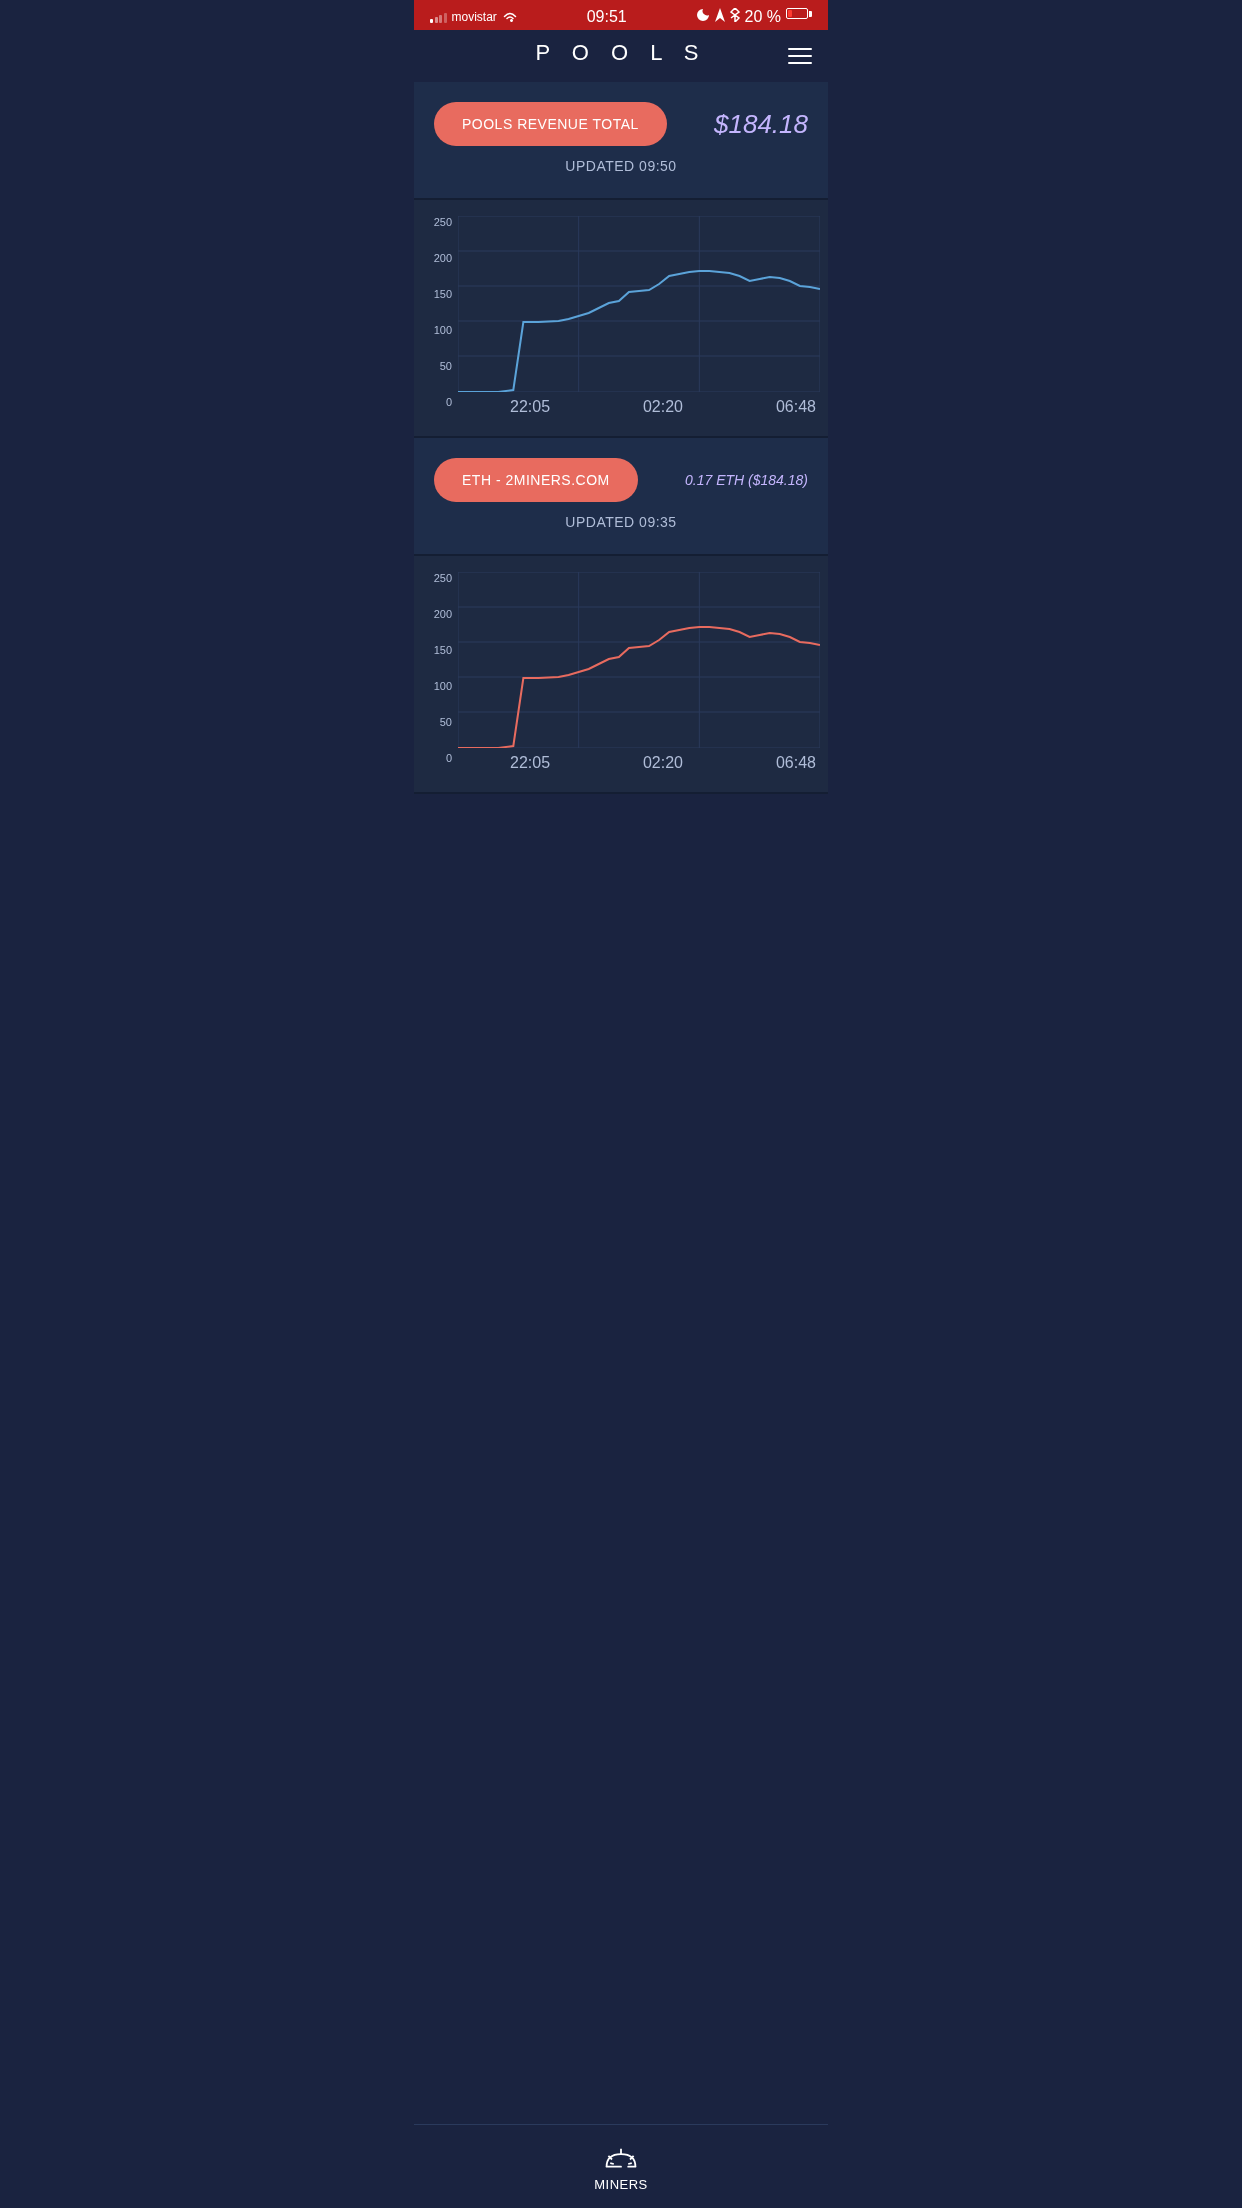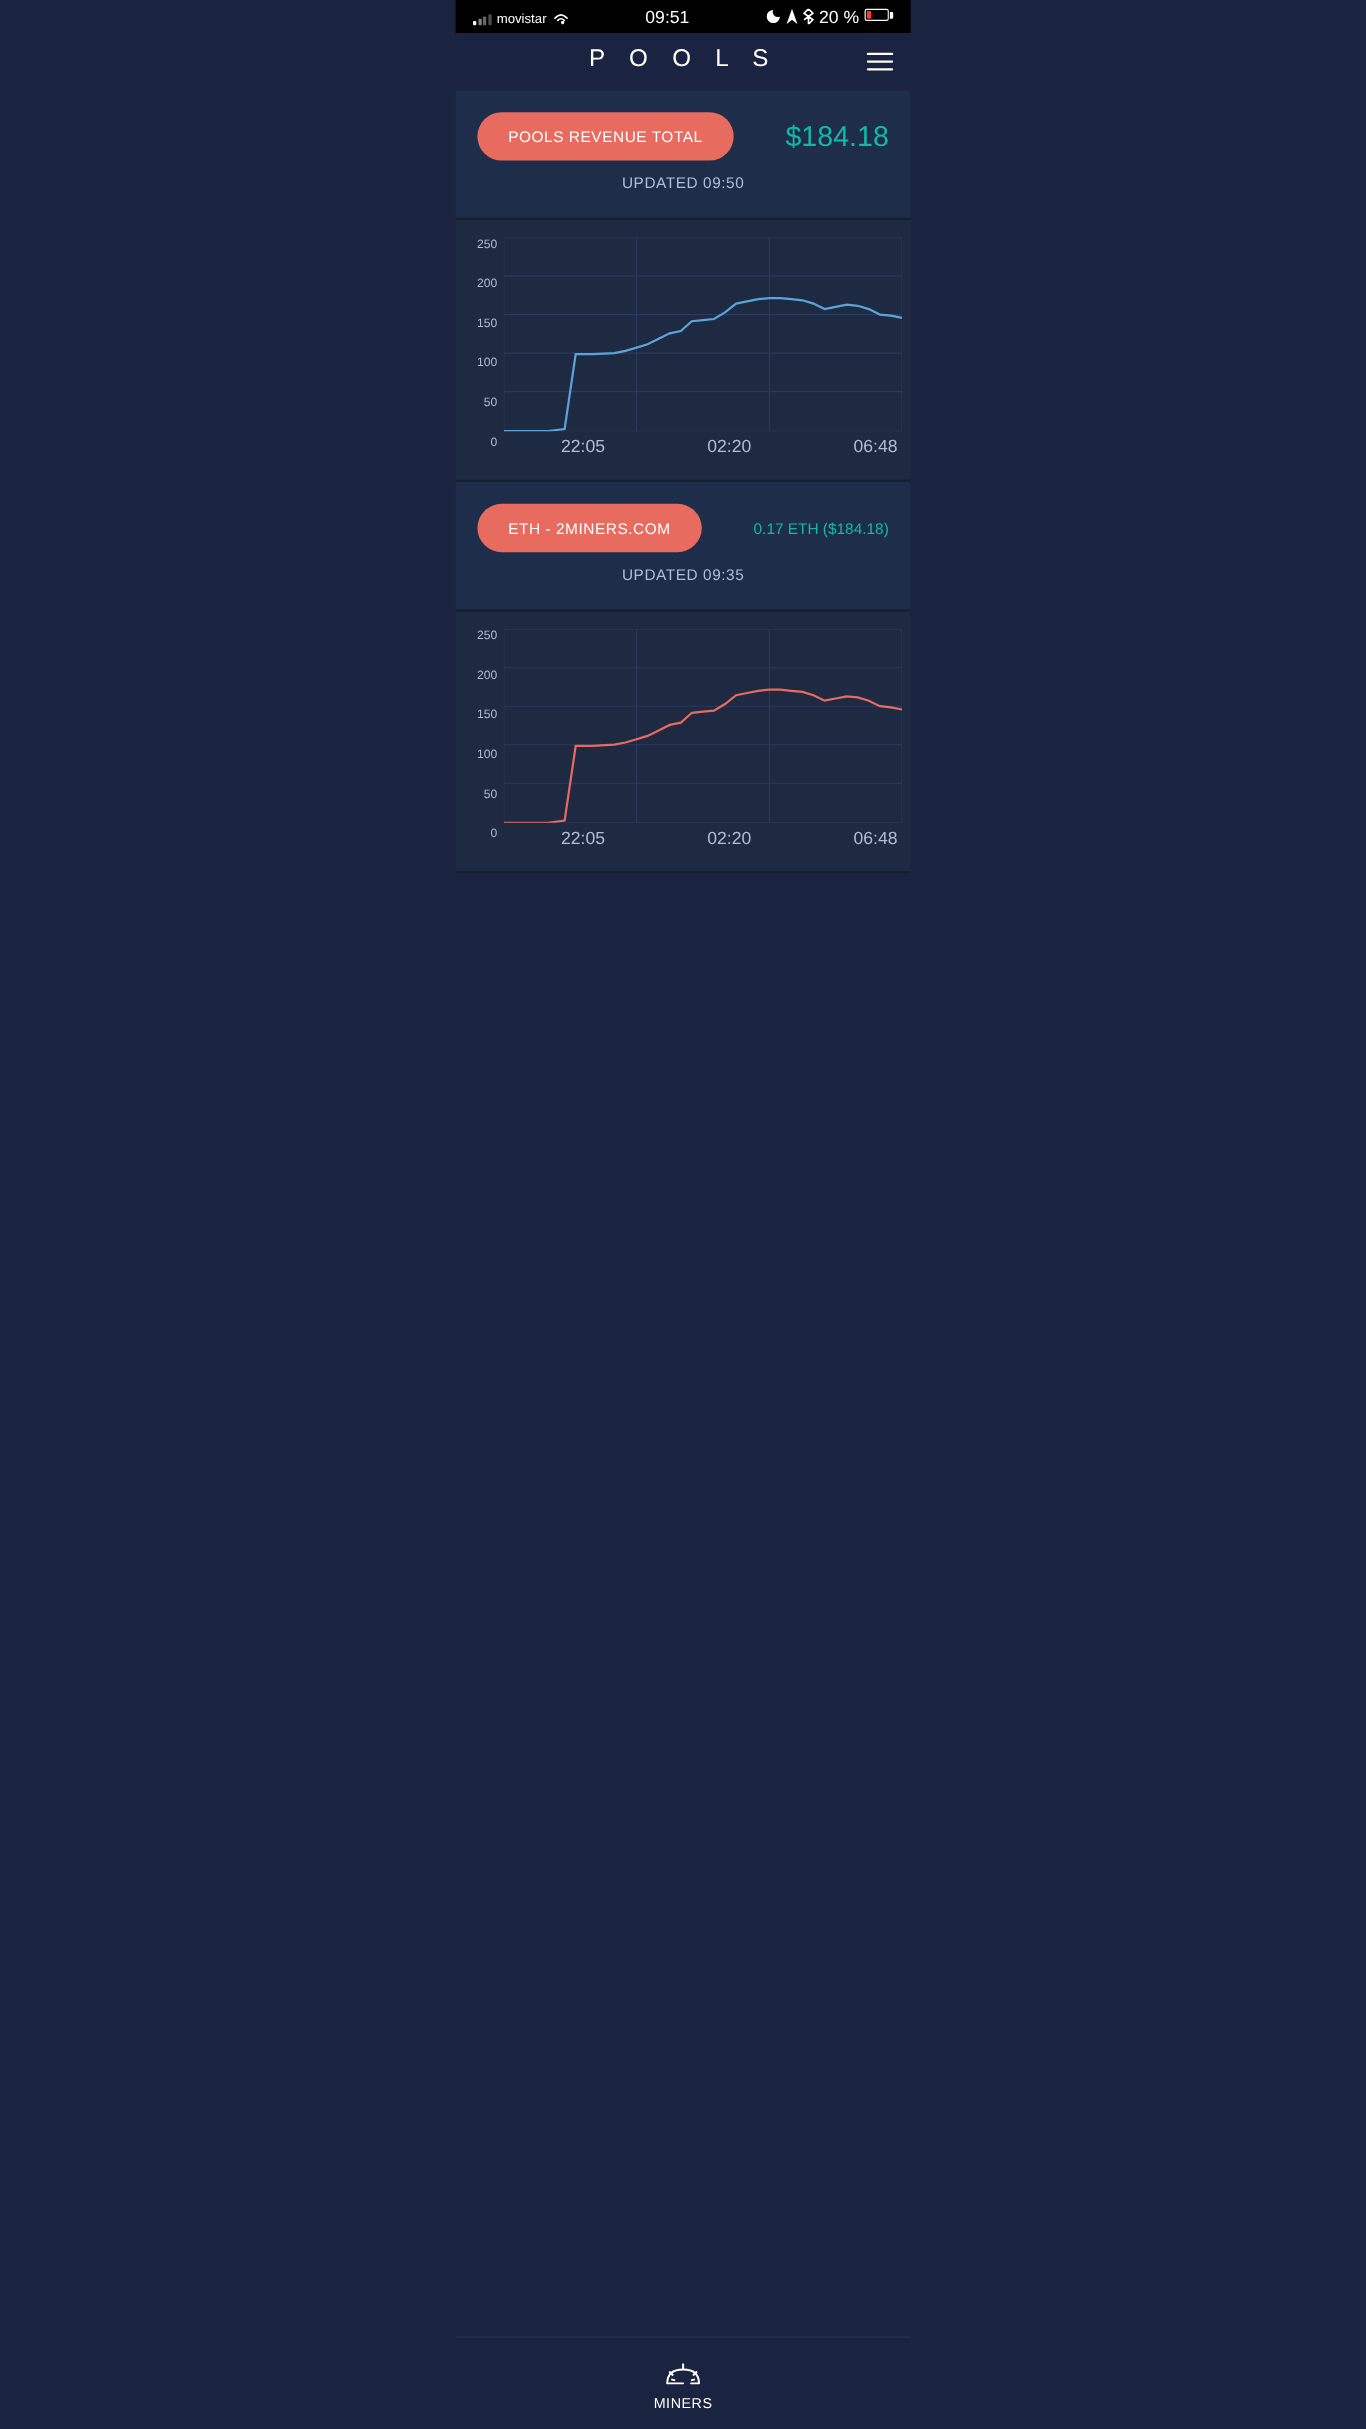"movistar" .status-bar { background: #000000 -> #b91c1c }
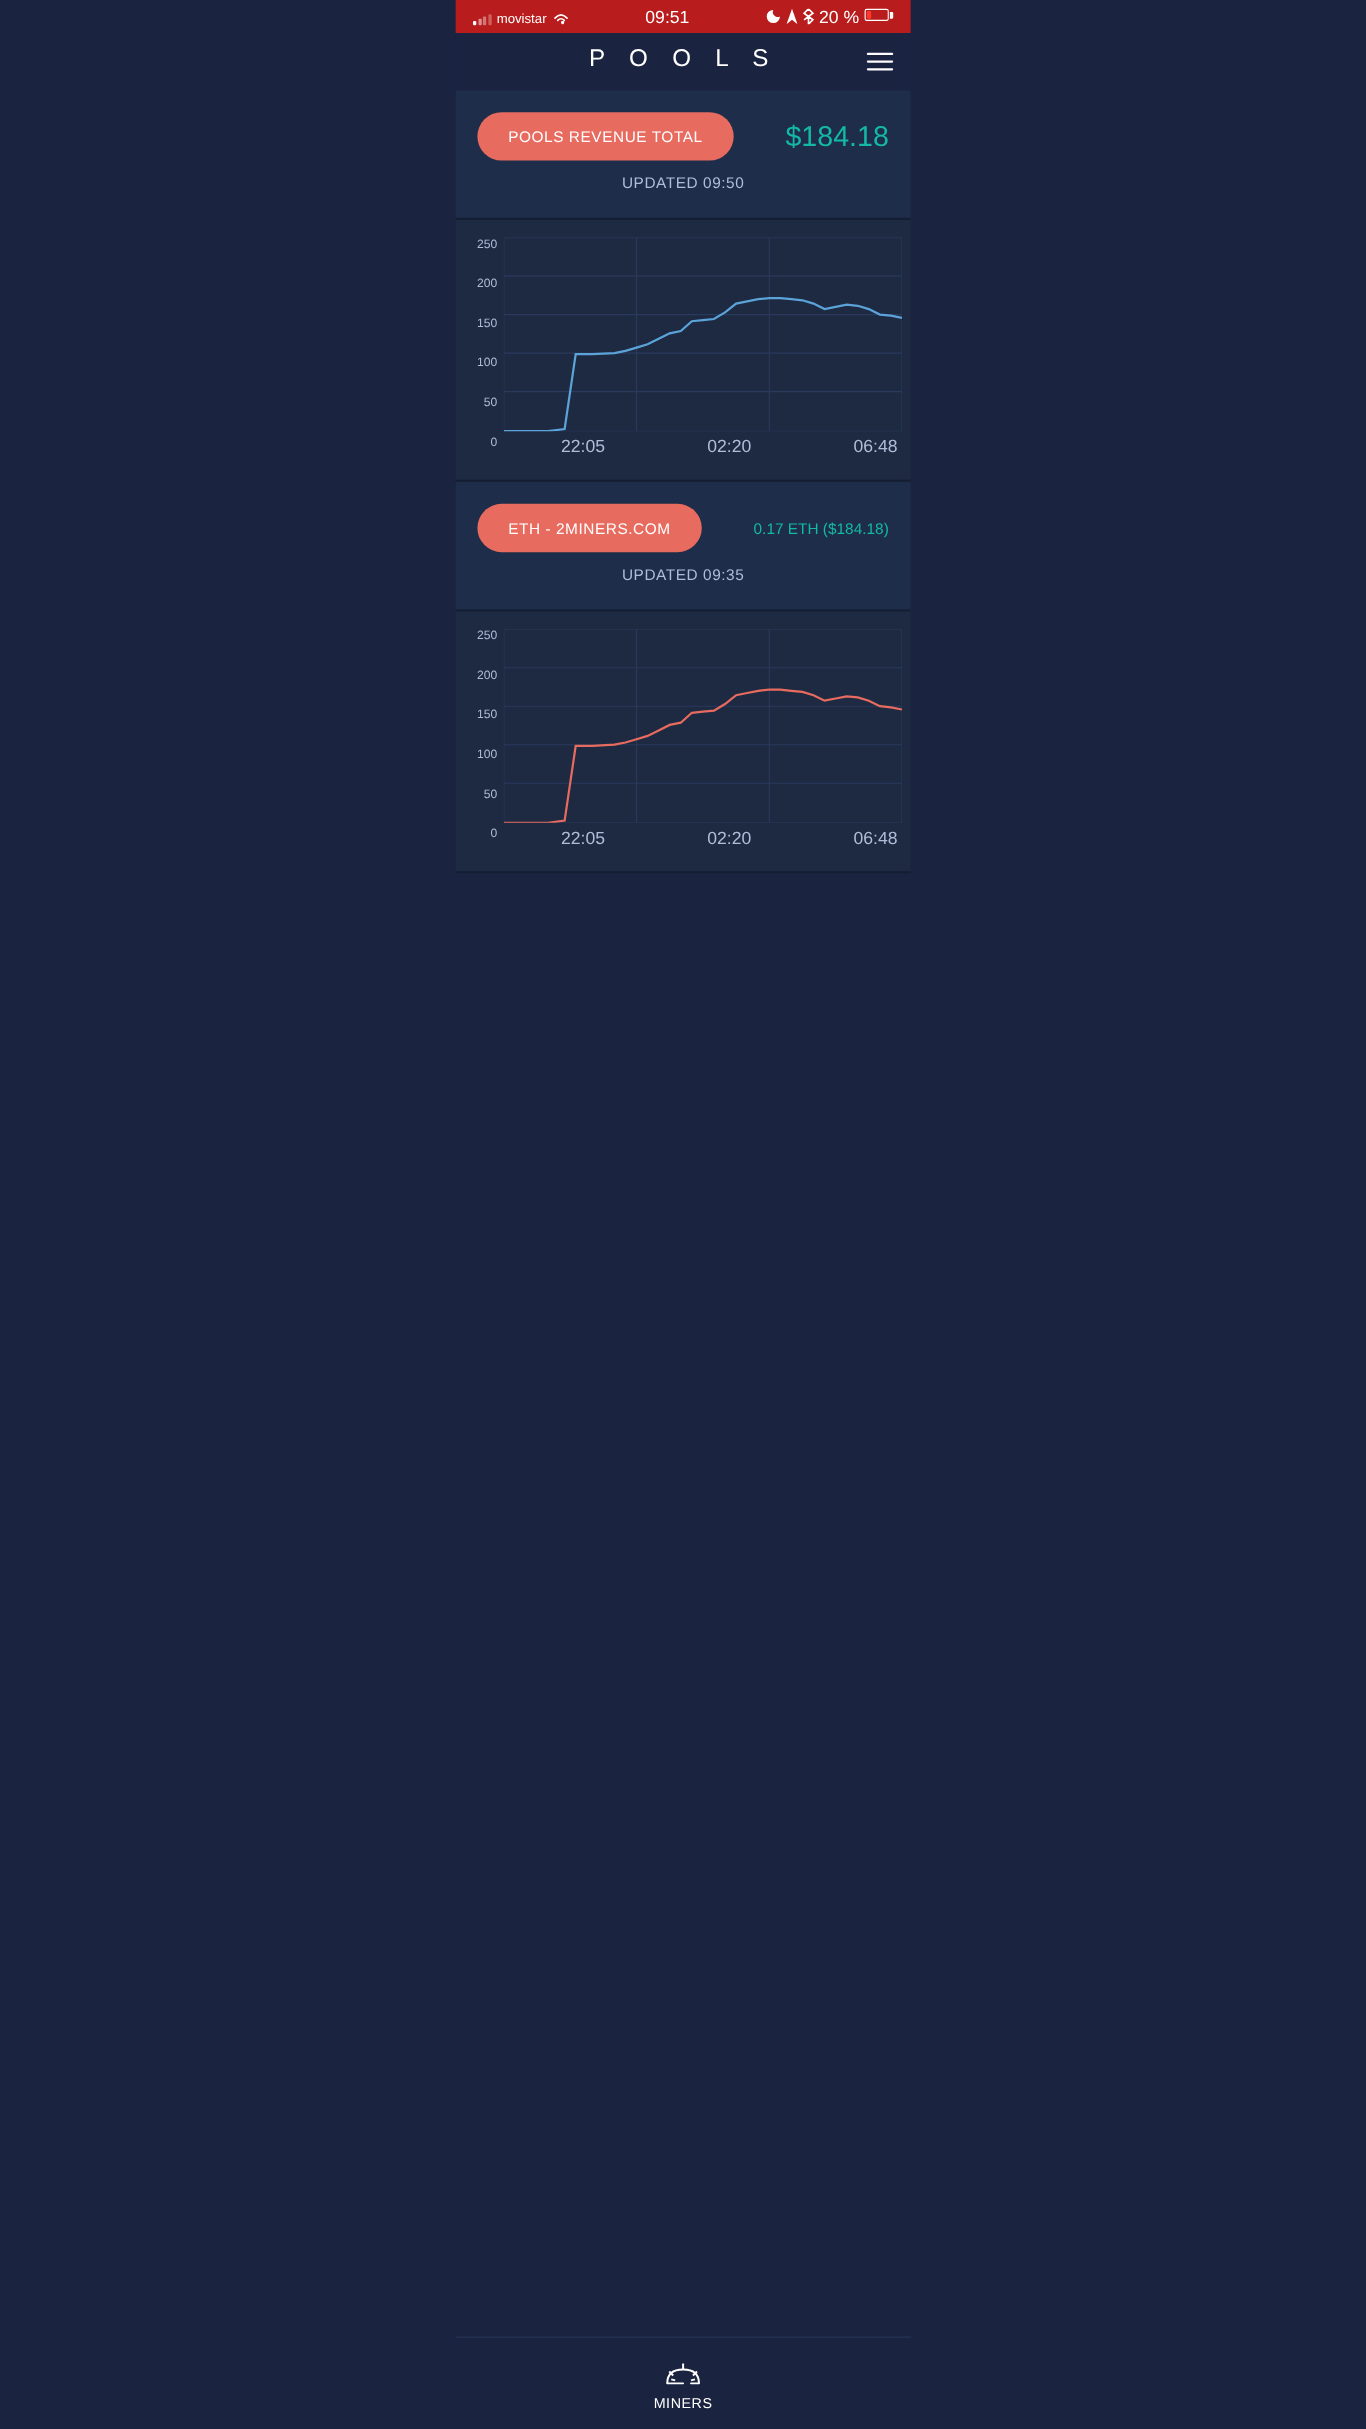"$184.18" .revenue-value { color: #14b8a6 -> #c4b5fd; font-style: none -> italic }
